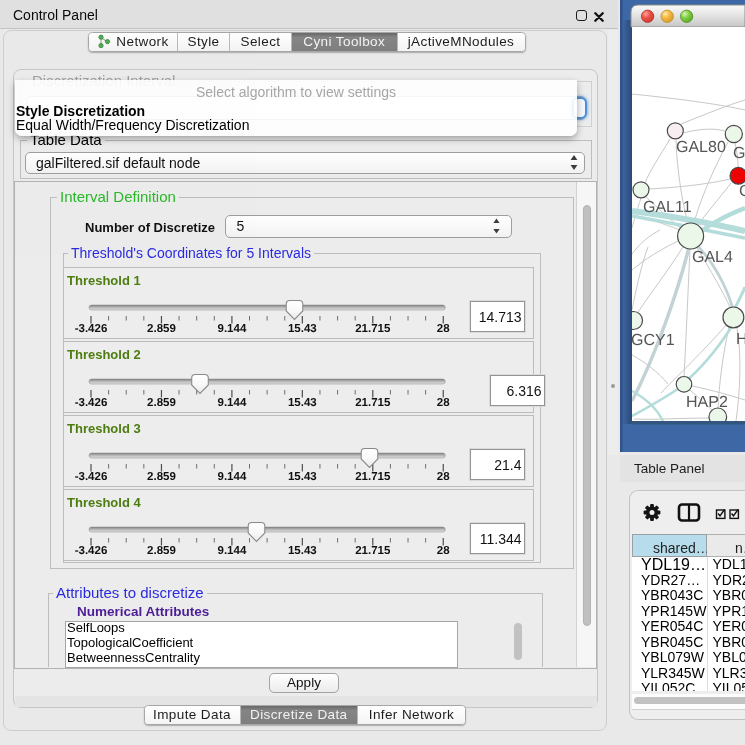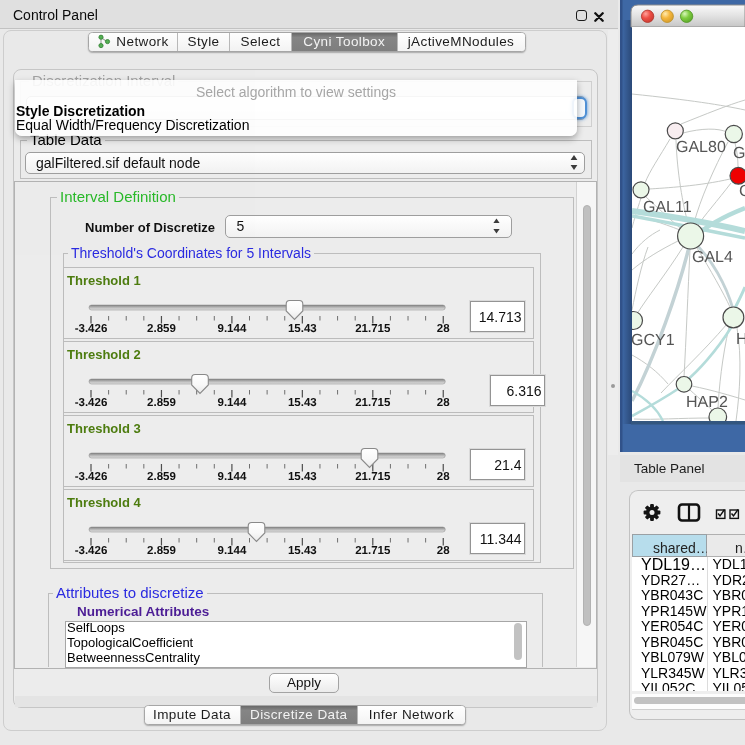"SelfLoops" div.abs { width: 462px -> 393px }
